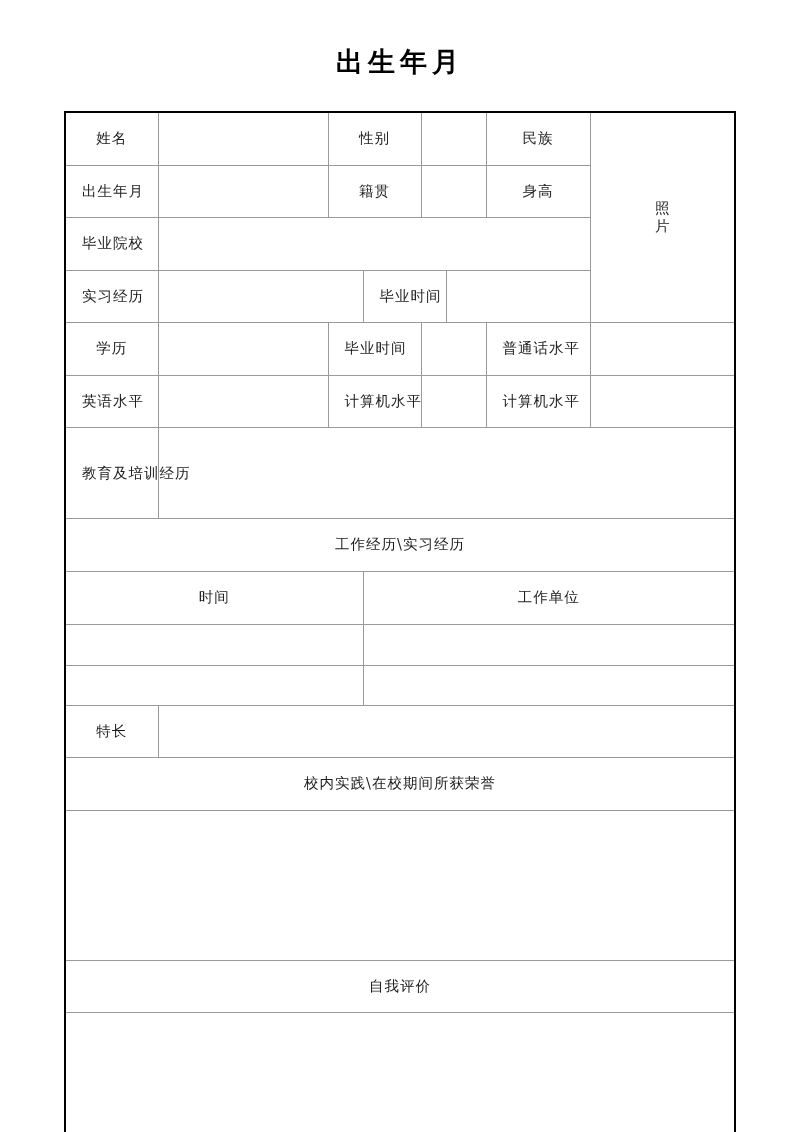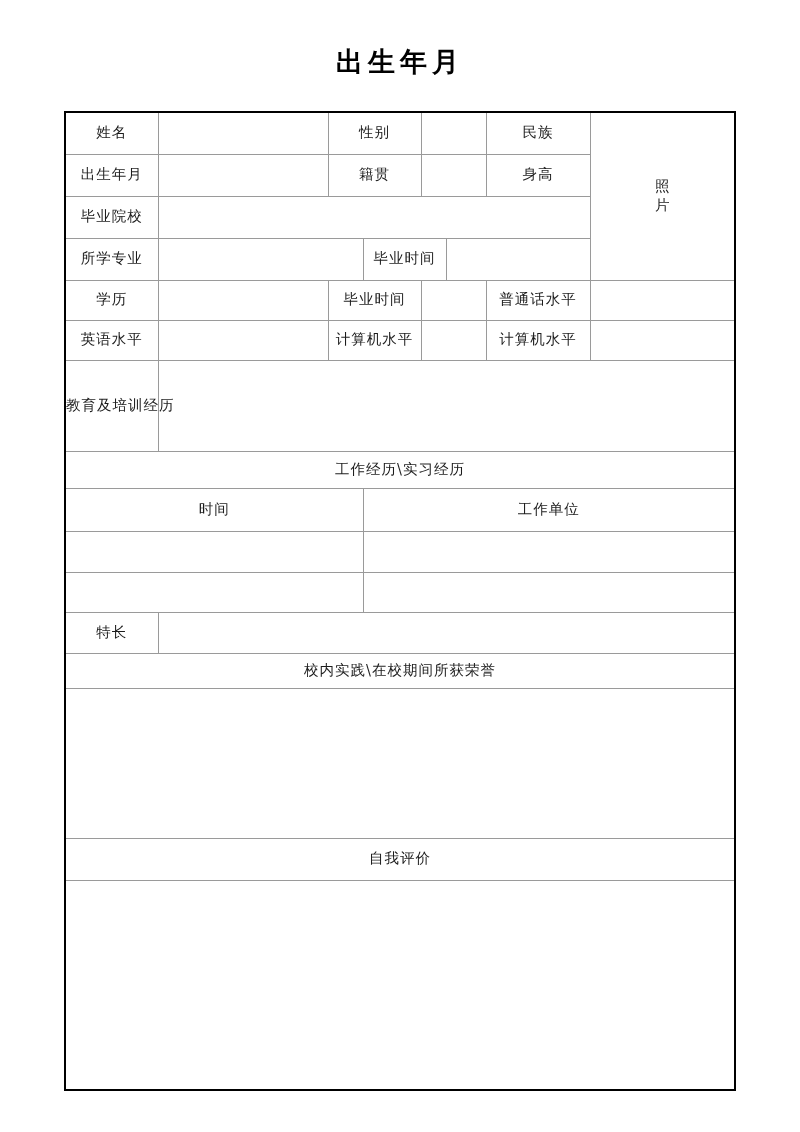"姓名" .resume-table td { padding: 0 -> 16px }
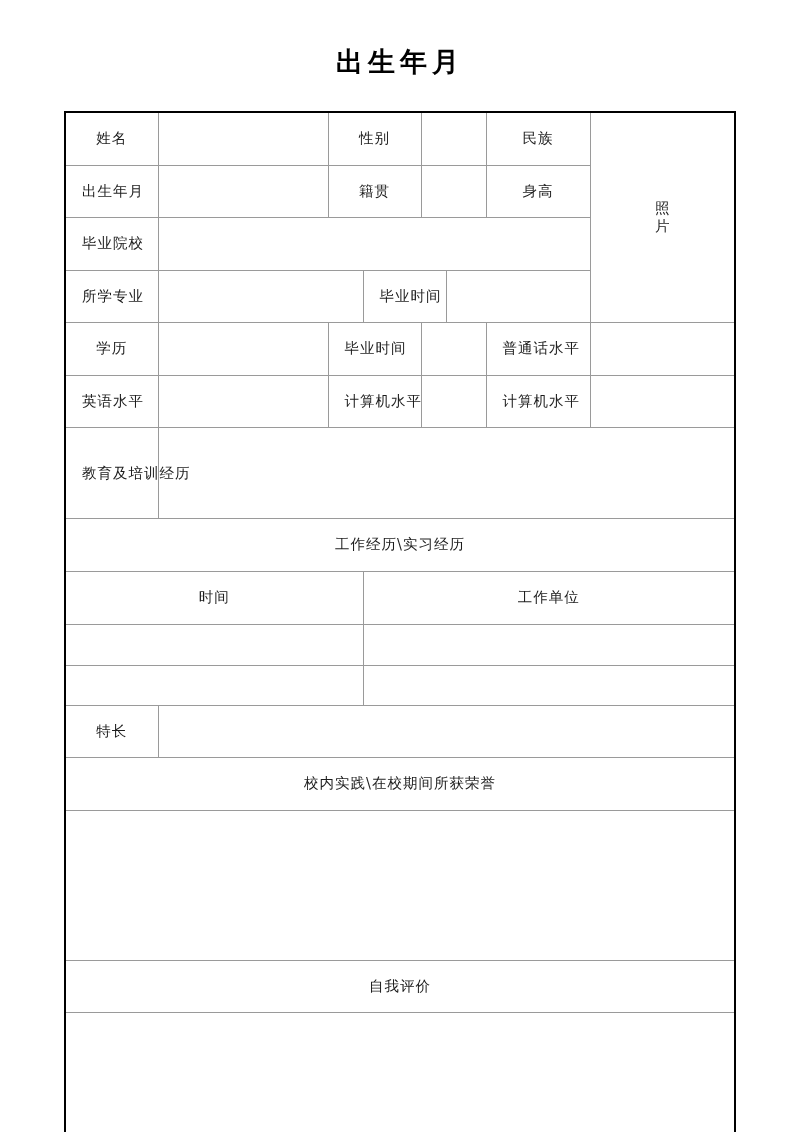"所学专业" td.lbl { text: 所学专业 -> 实习经历 }
